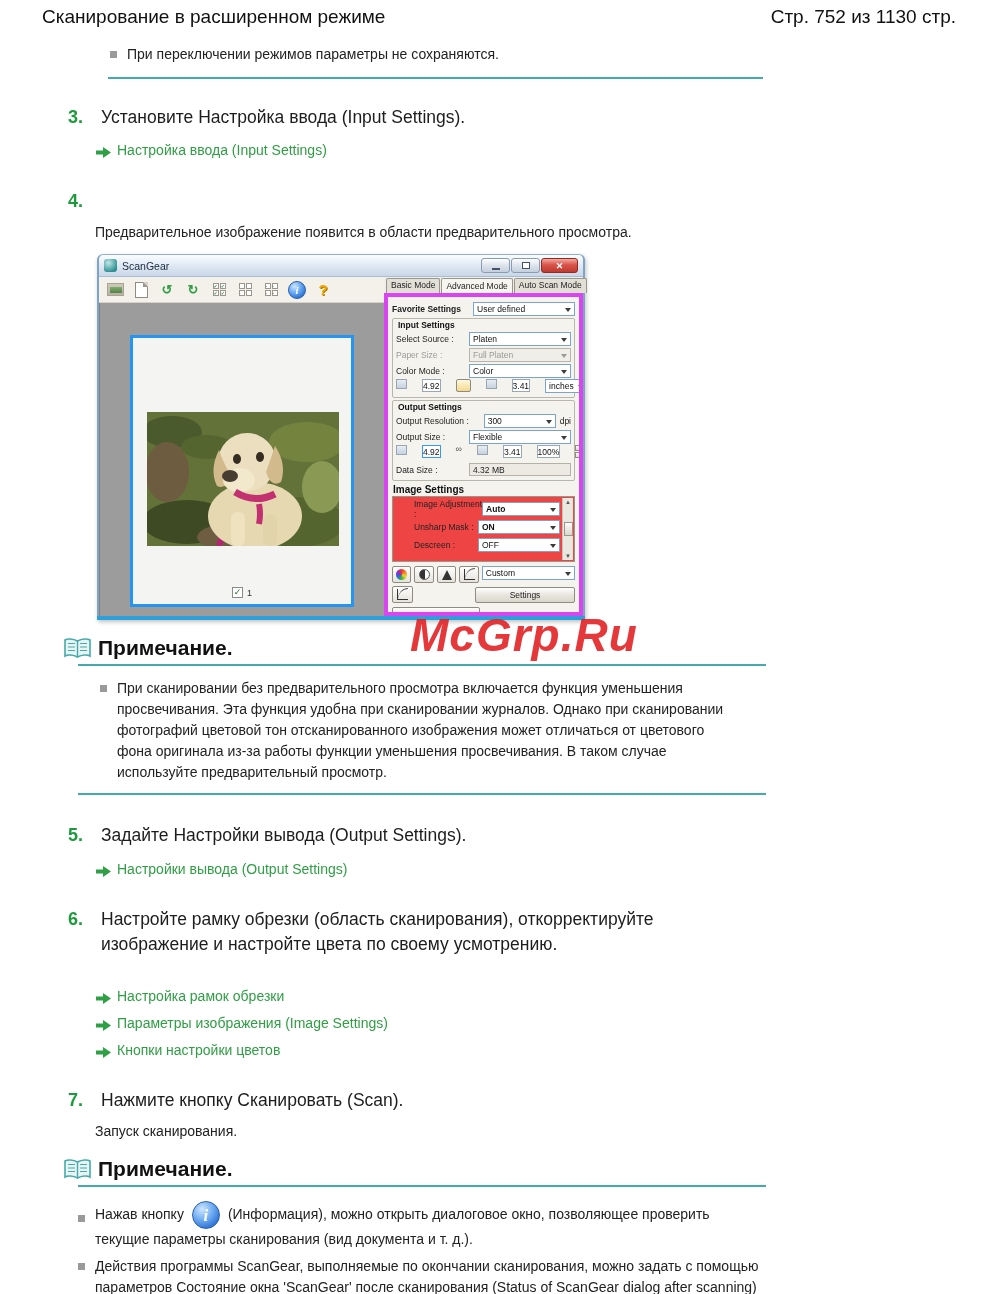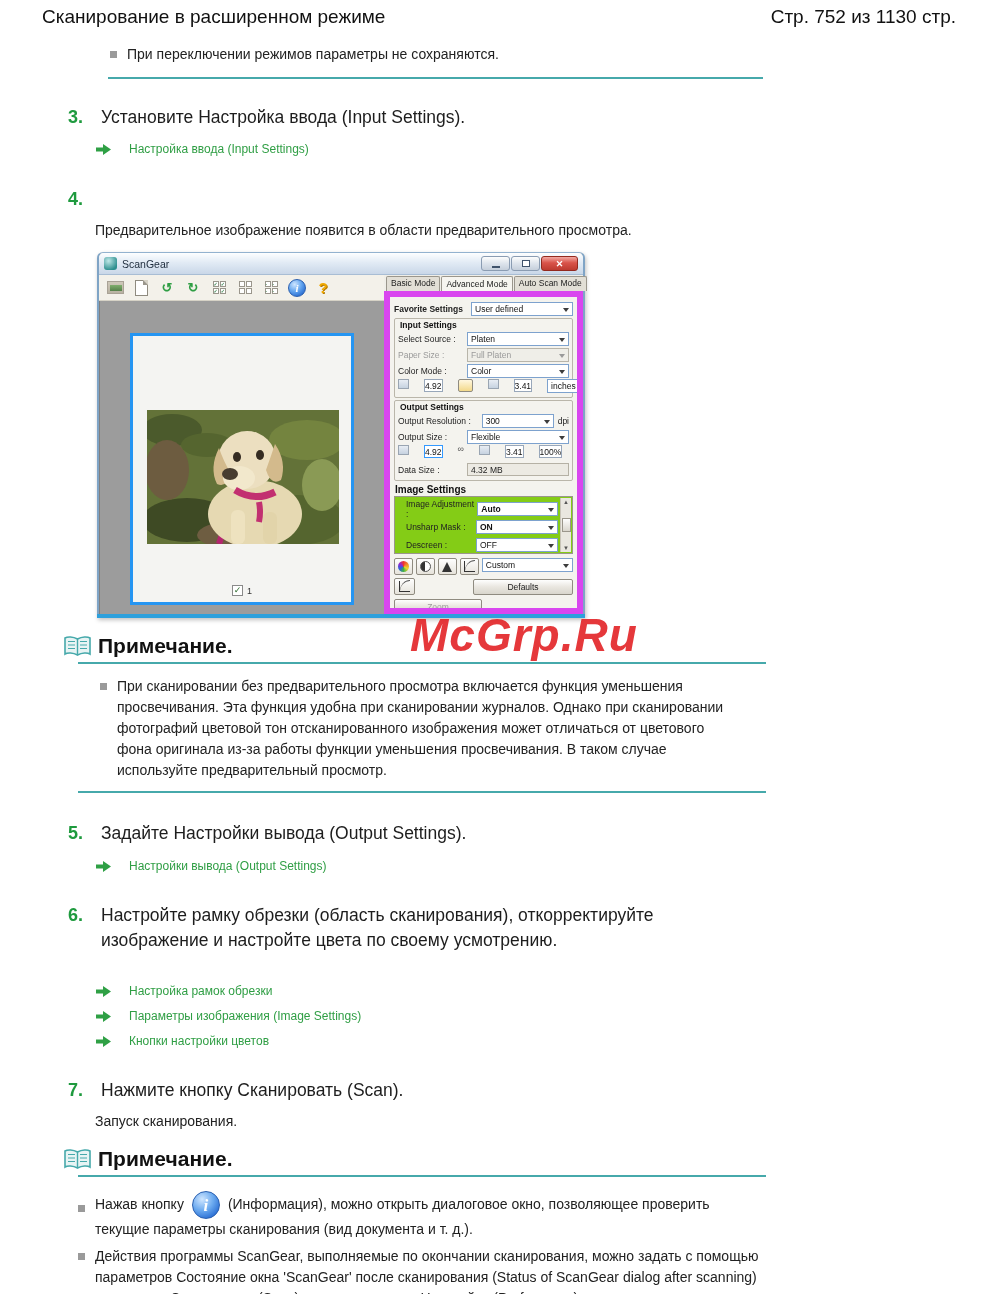"Настройка ввода (Input Settings)" .link-row { align-items: center -> flex-end; font-size: 12px -> 14px; gap: 18px -> 6px }
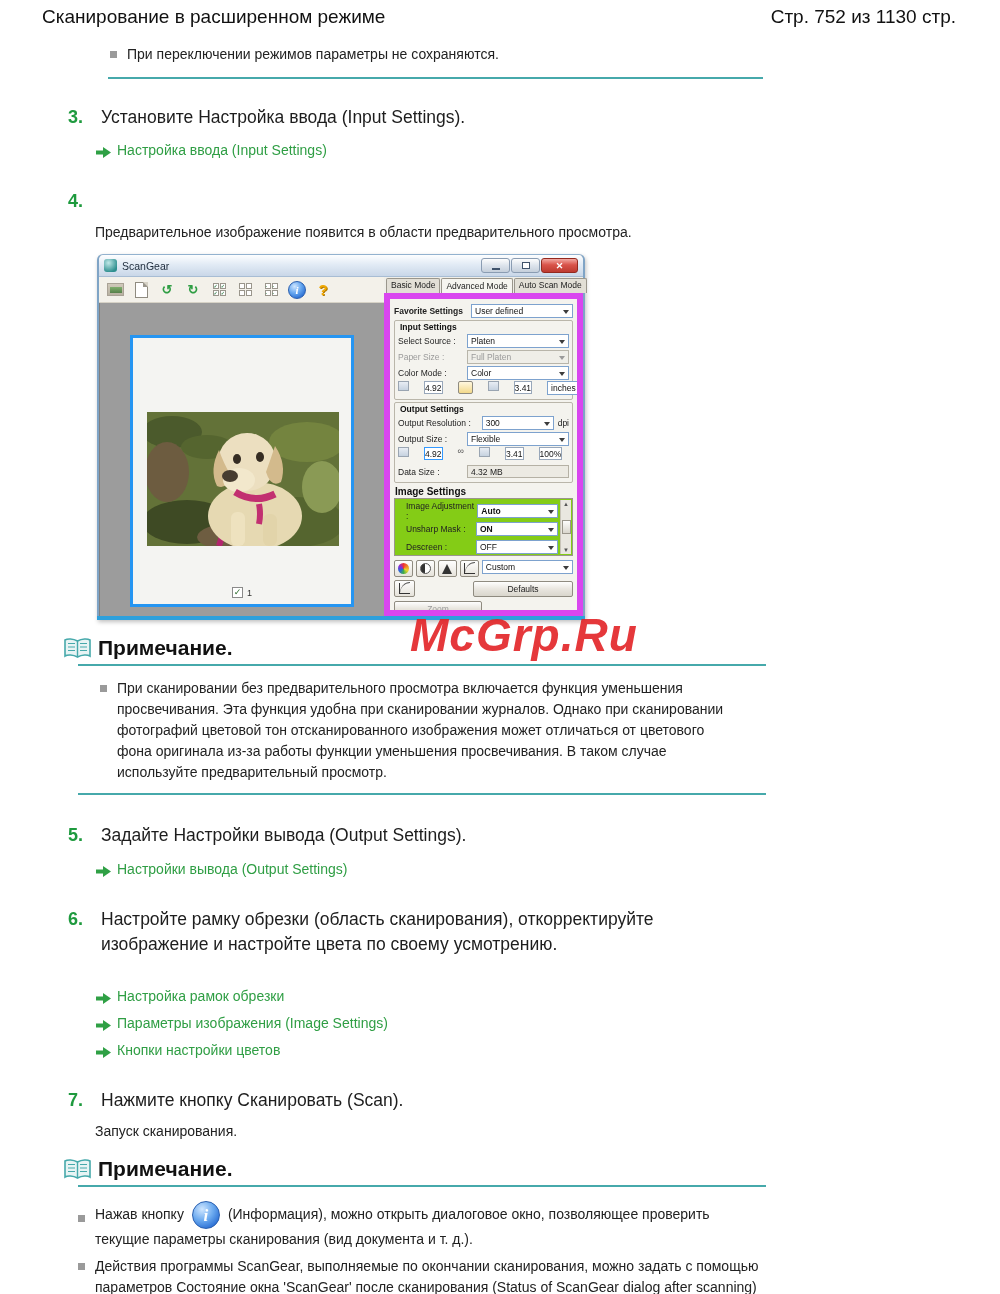"Favorite Settings" .sg-pane { border: 6px solid #d946ef -> 4px solid #d946ef }
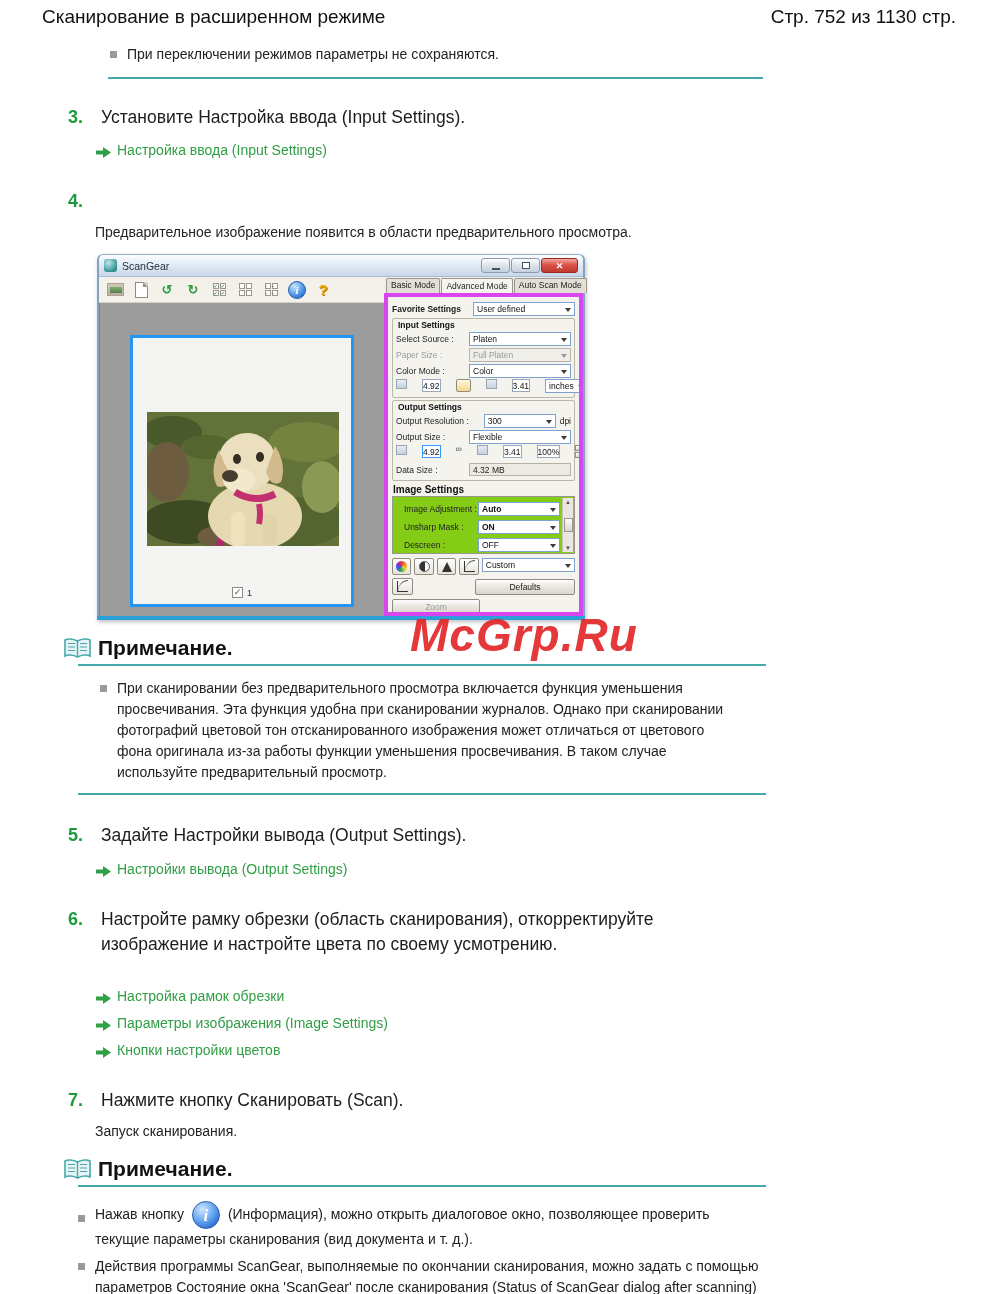"Image Adjustment :" .imgbox { background: #84cc16 -> #ef4444; height: 58px -> 66px; padding: 2px 14px 2px 11px -> 2px 14px 2px 21px }
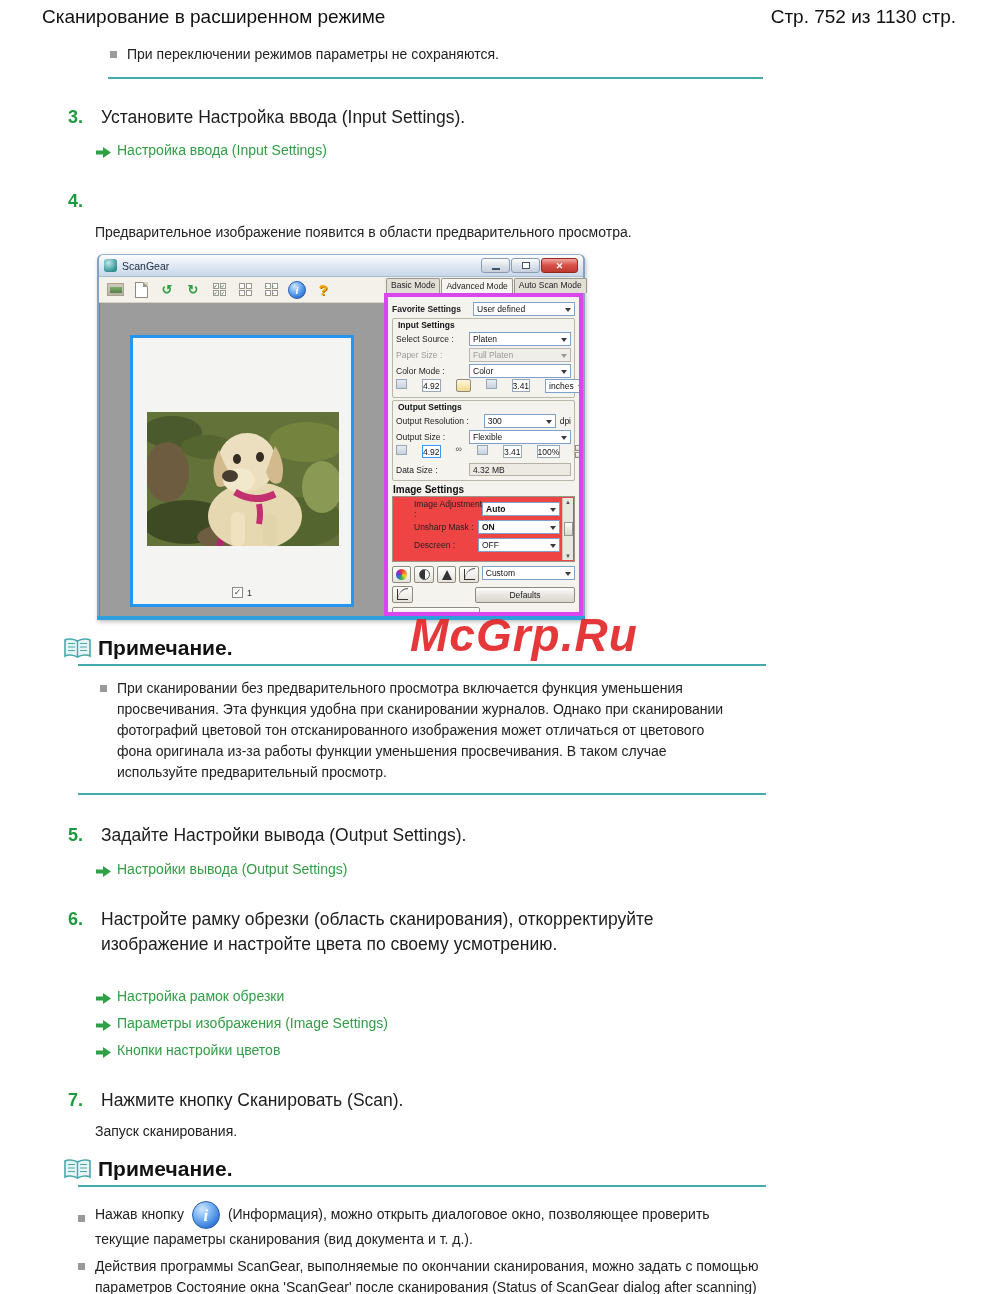"Defaults" span.btn { text: Defaults -> Settings }
